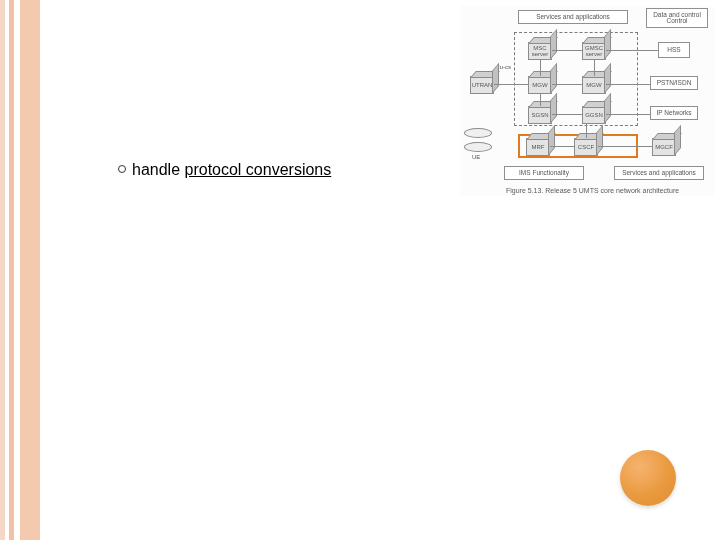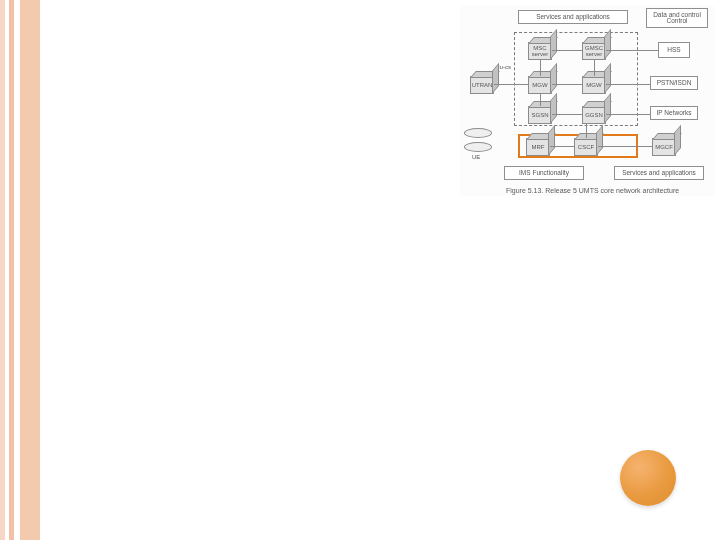"handle protocol conversions" div.bullet-row { html: none -> <div> <span></span> <span> <span>handle </span><span>protocol conversions</span><span></span> </span> </div> }
